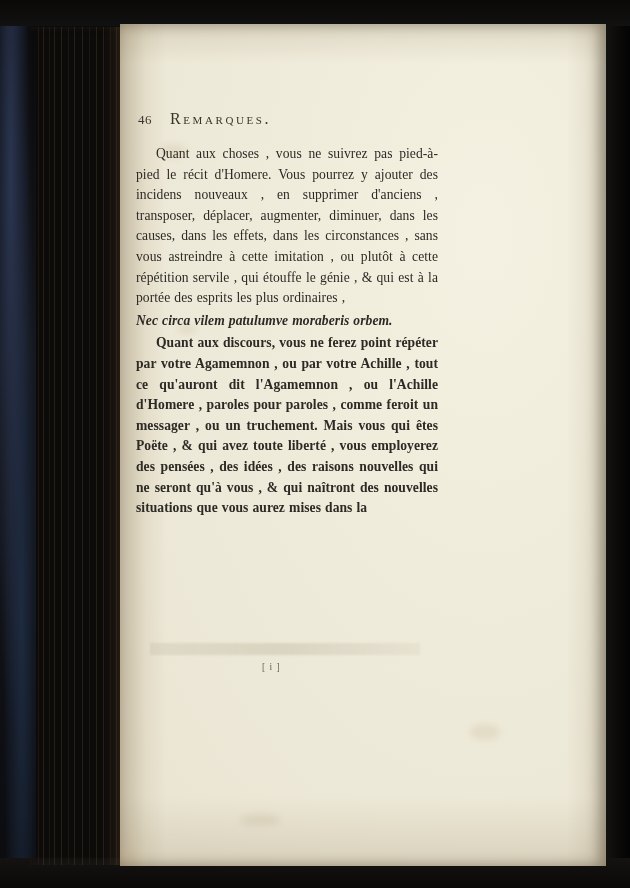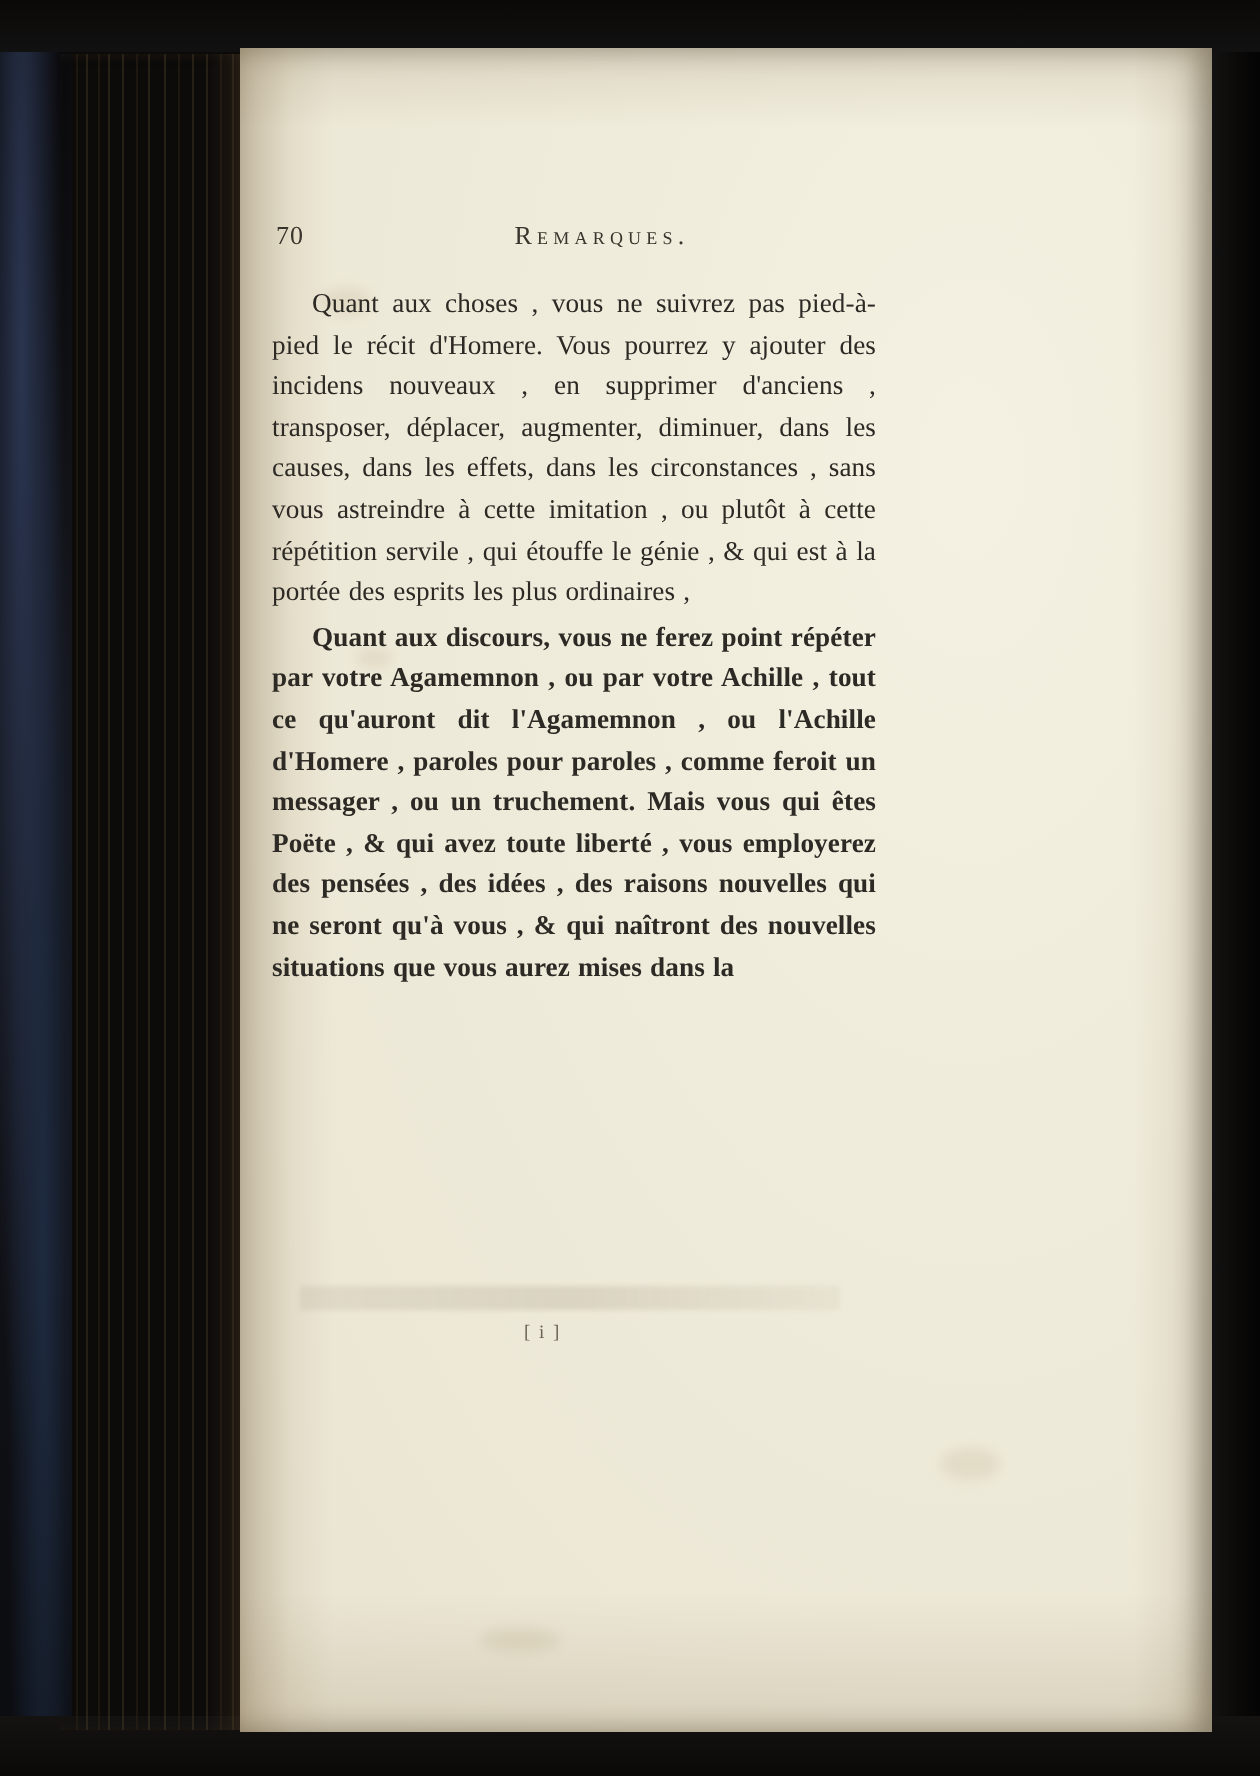"70" span.folio { text: 70 -> 46 }
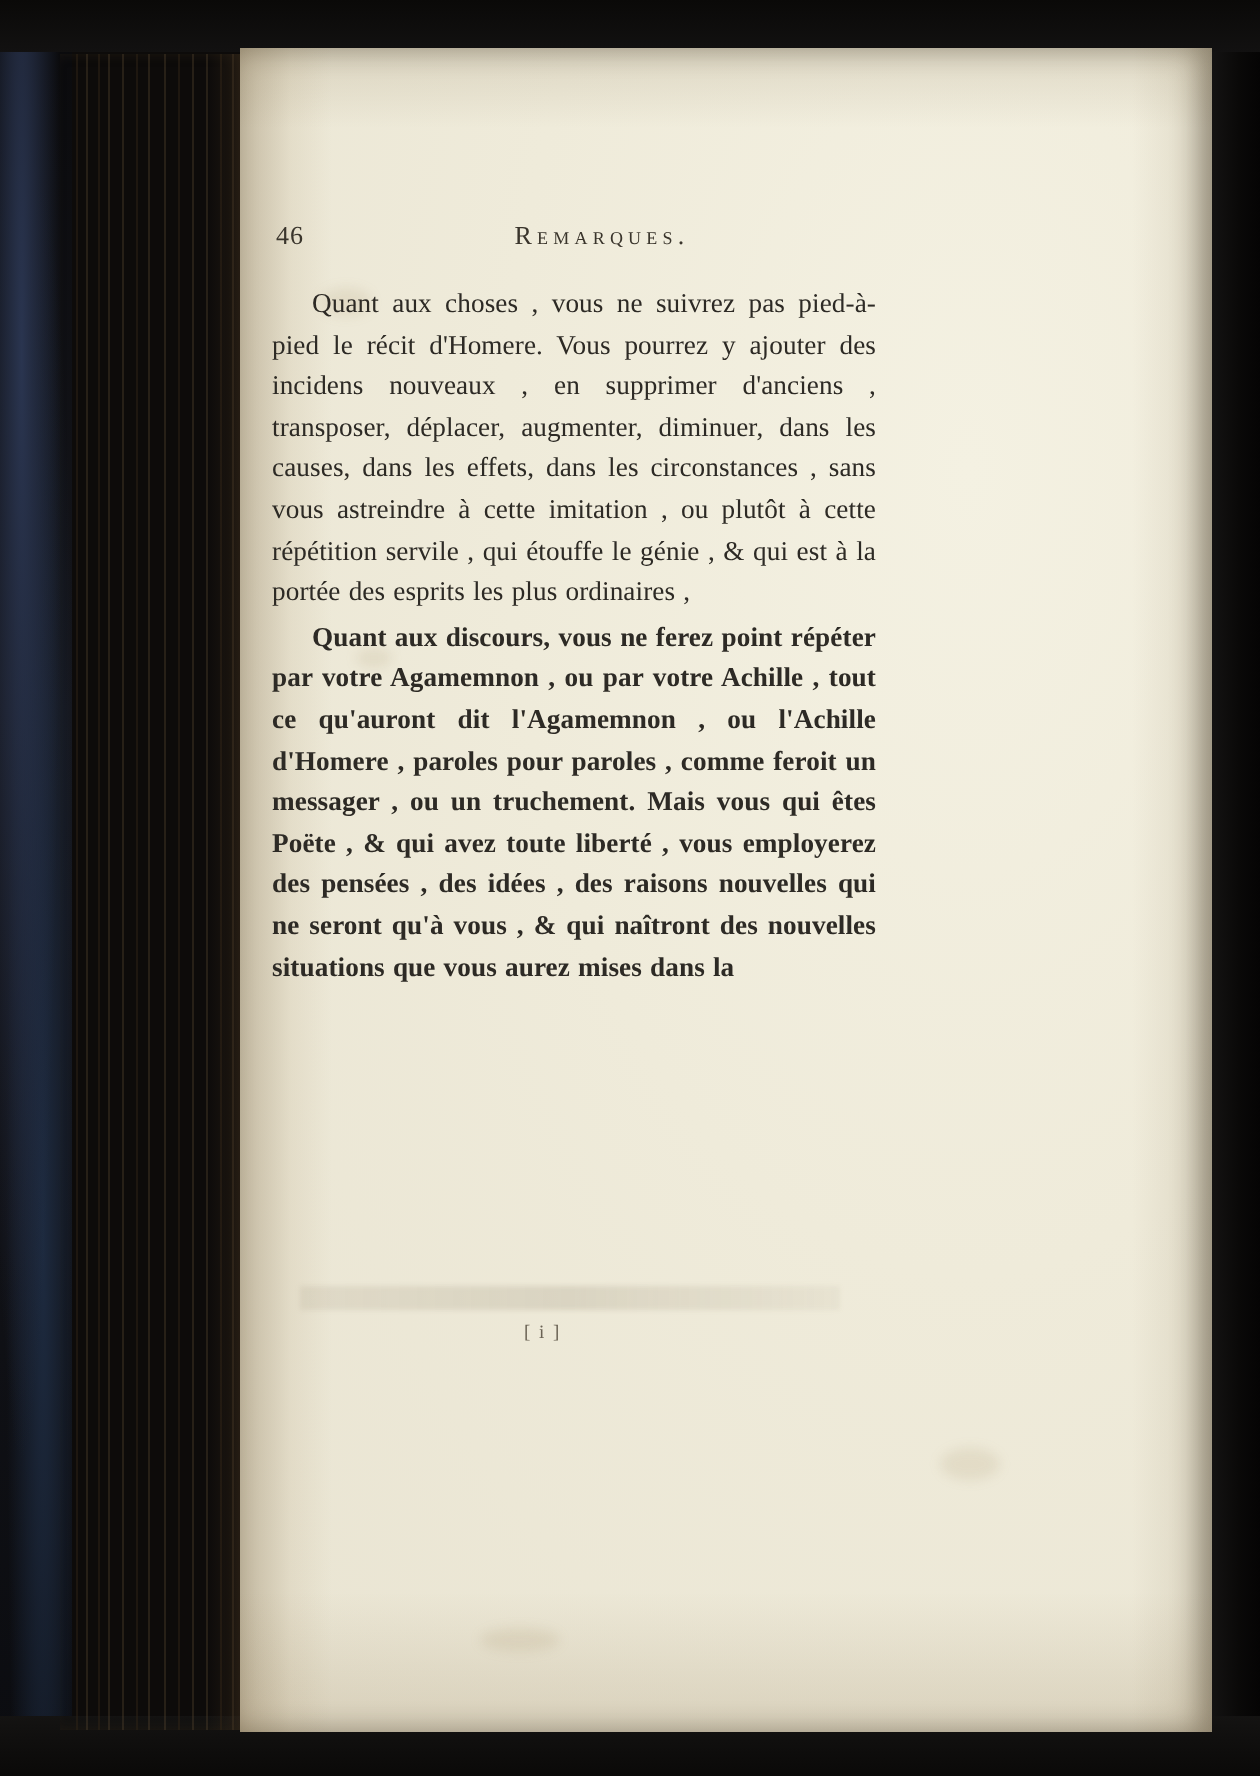"Remarques." .running-head { font-size: 13px -> 16px; text-align: center -> none }
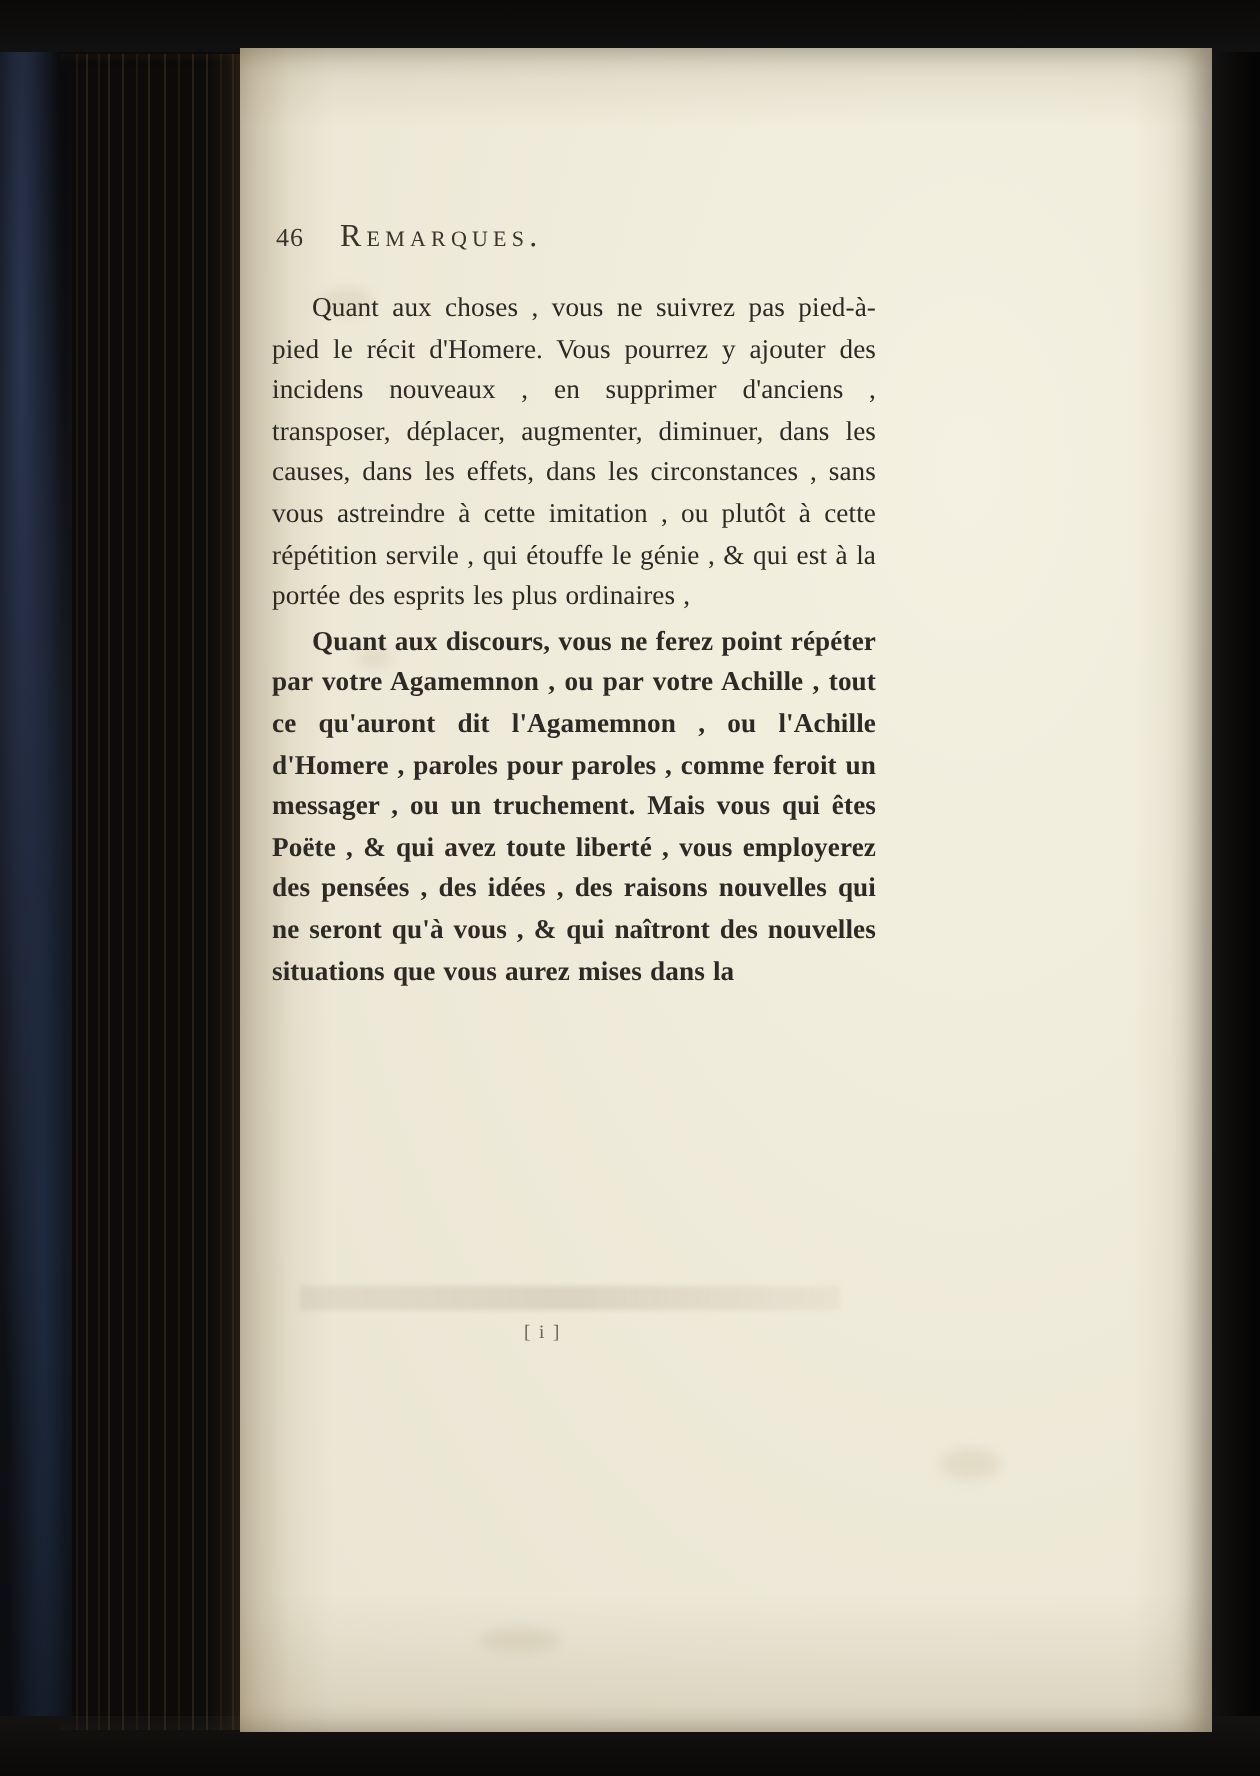"Nec circa vilem patulumve moraberis" p.body { html: none -> <p>Nec circa vilem patulumve moraberis orbem.</p> }
